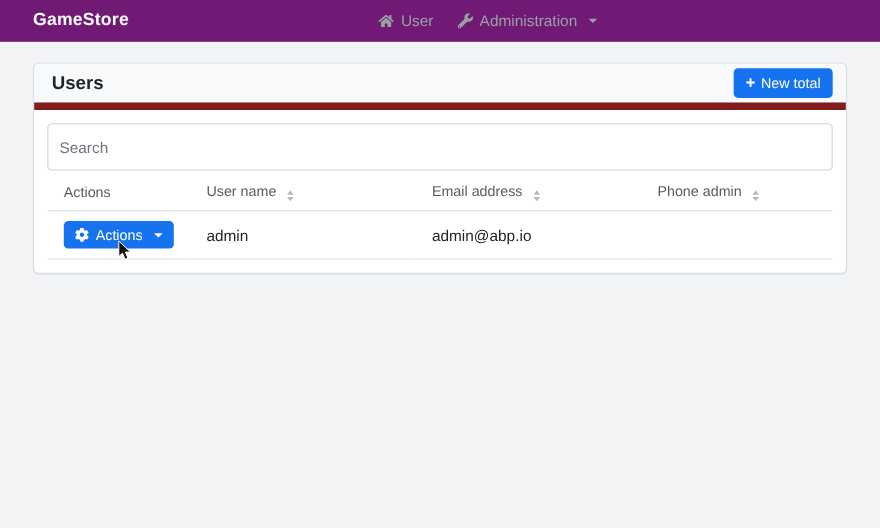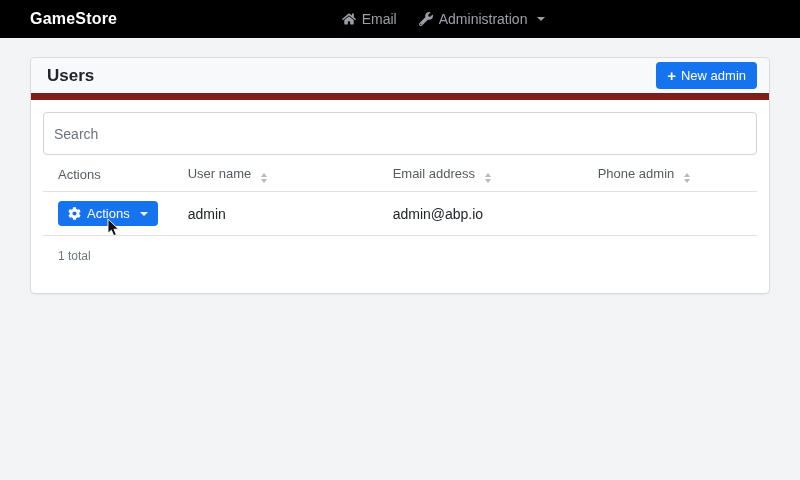"GameStore" .navbar { background: #000000 -> #701a75 }
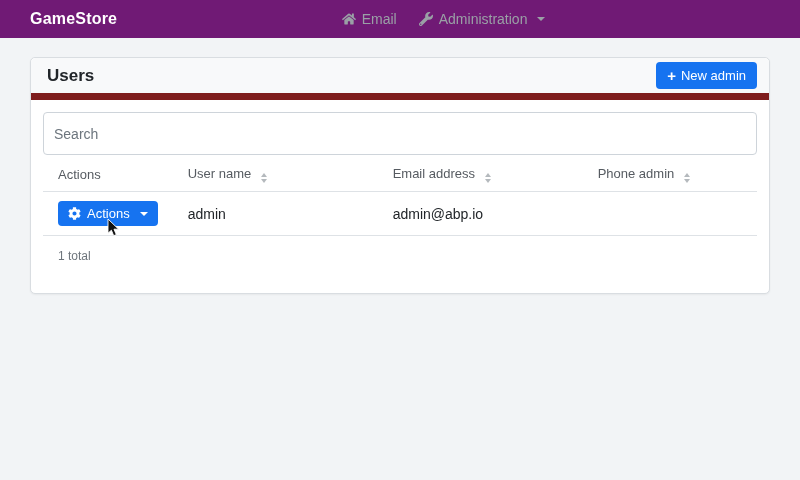"Email" span { text: Email -> User }
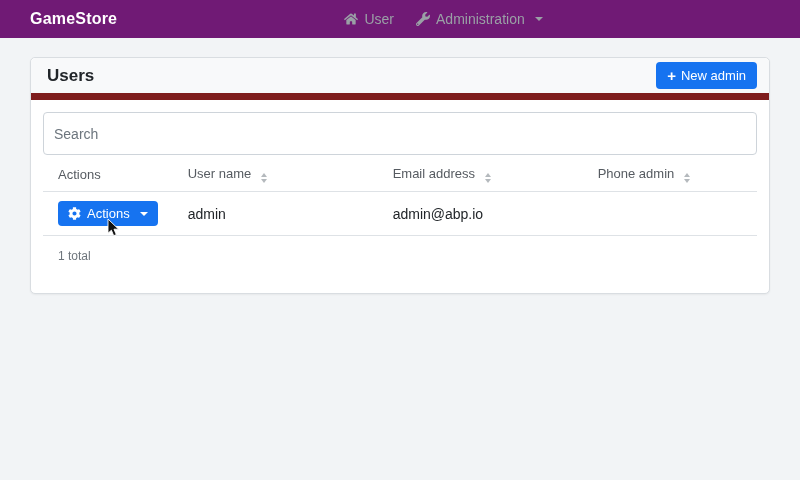"New admin" span { text: admin -> total }
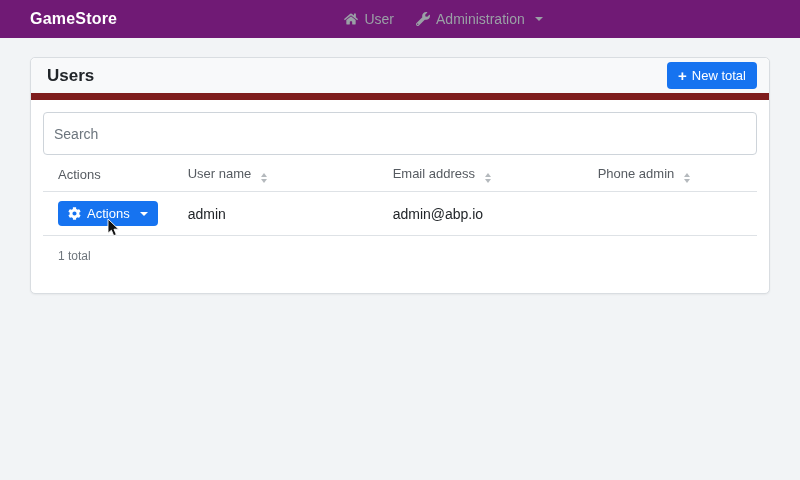"1 total" div.table-footer { html: <div>1 total</div> -> none }
